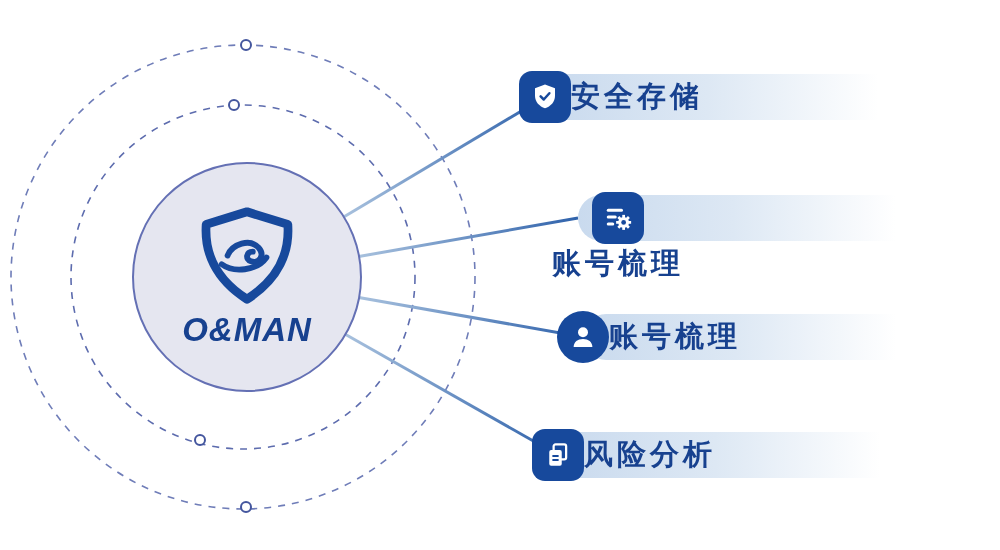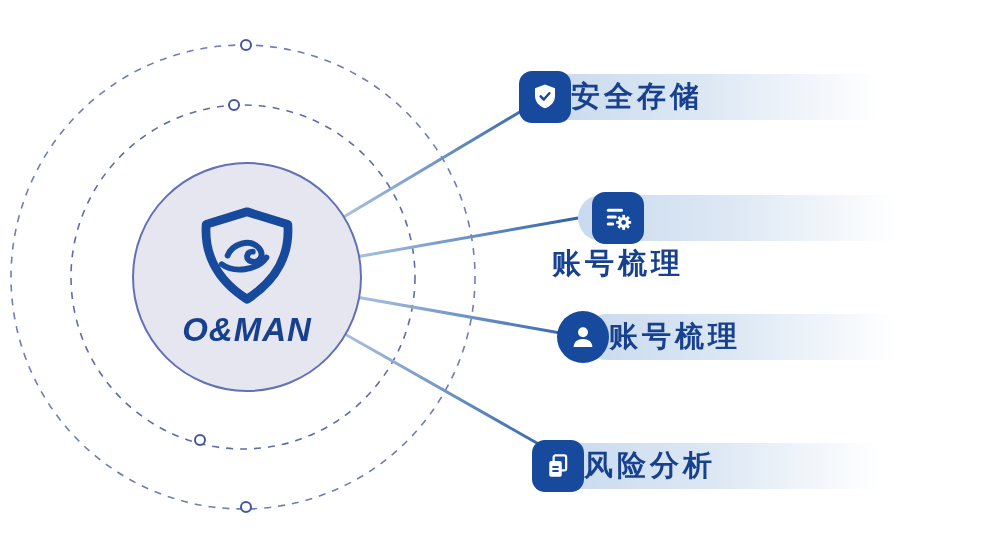"风险分析" #row4 { top: 440px -> 429px }
